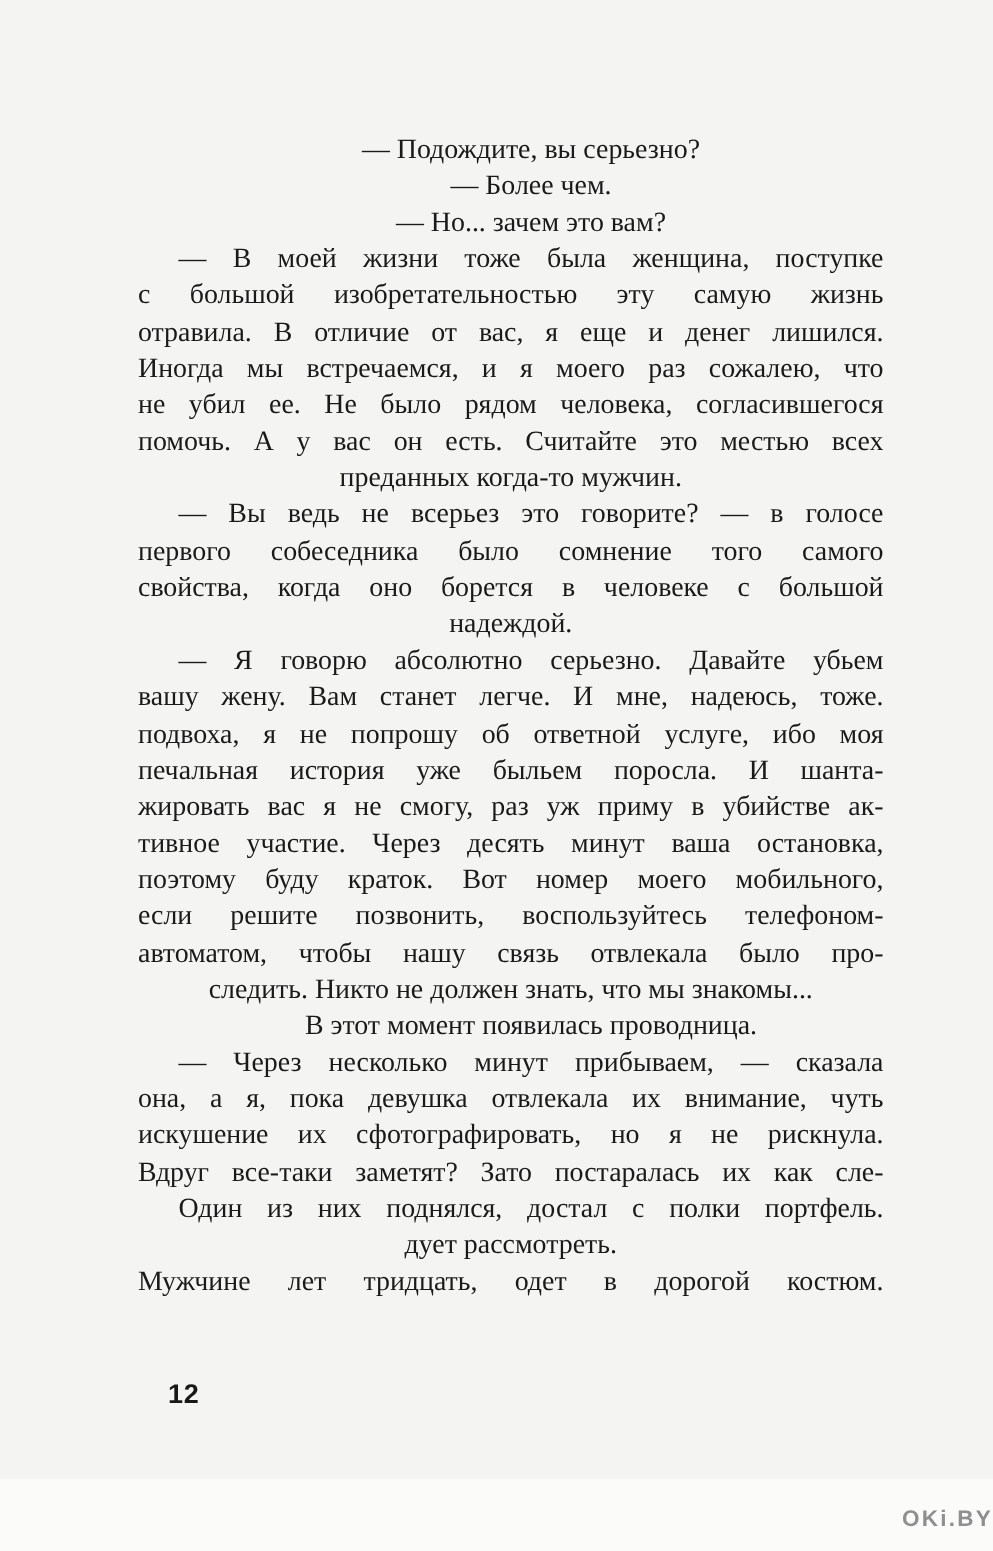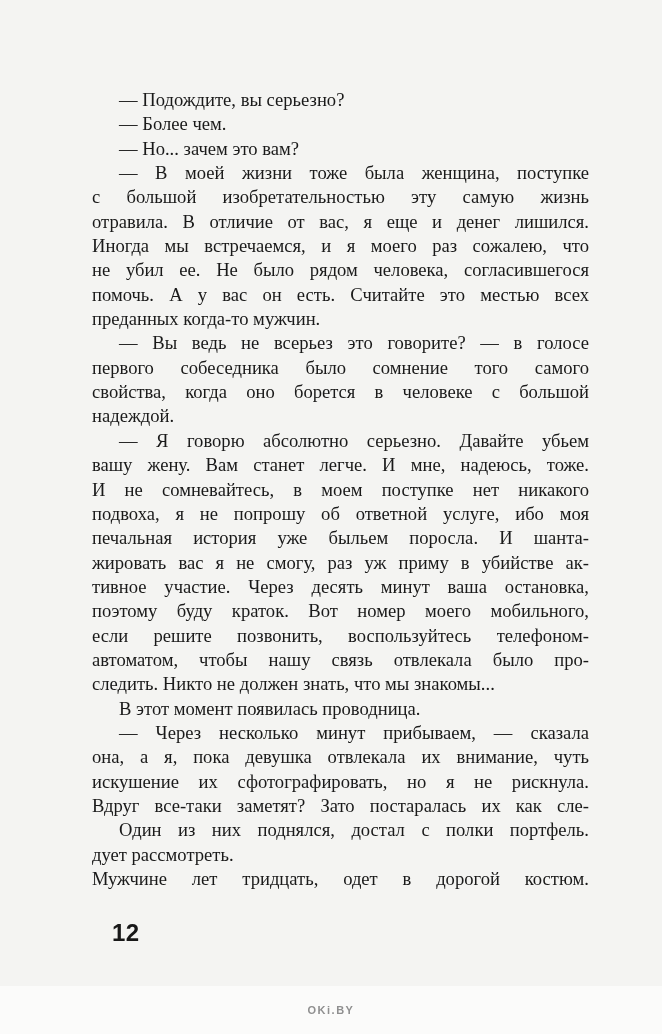"— Подождите, вы серьезно?" .line { text-align: left -> center }
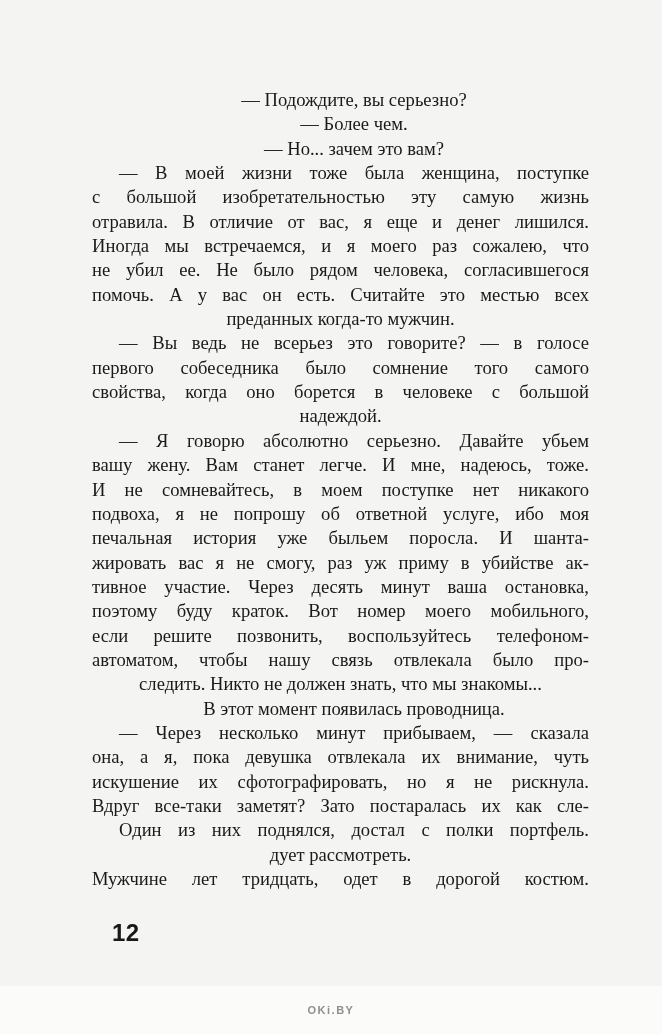"И не сомневайтесь, в моем" div.line { html: <div>И не сомневайтесь, в моем поступке нет никакого</div> -> none }
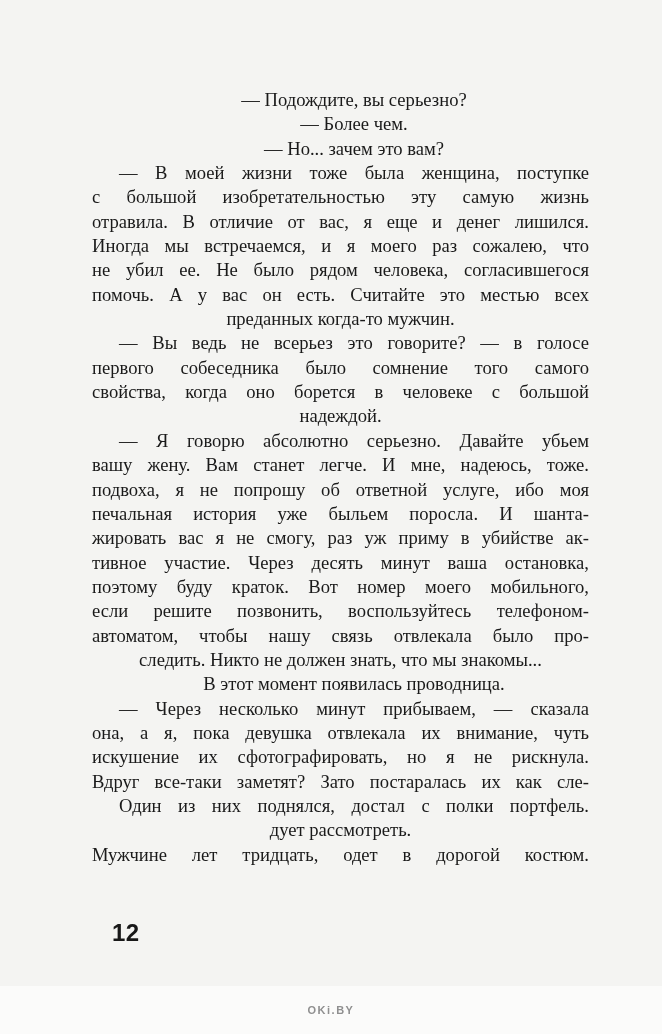"12" .pagenum { font-size: 24px -> 18px }
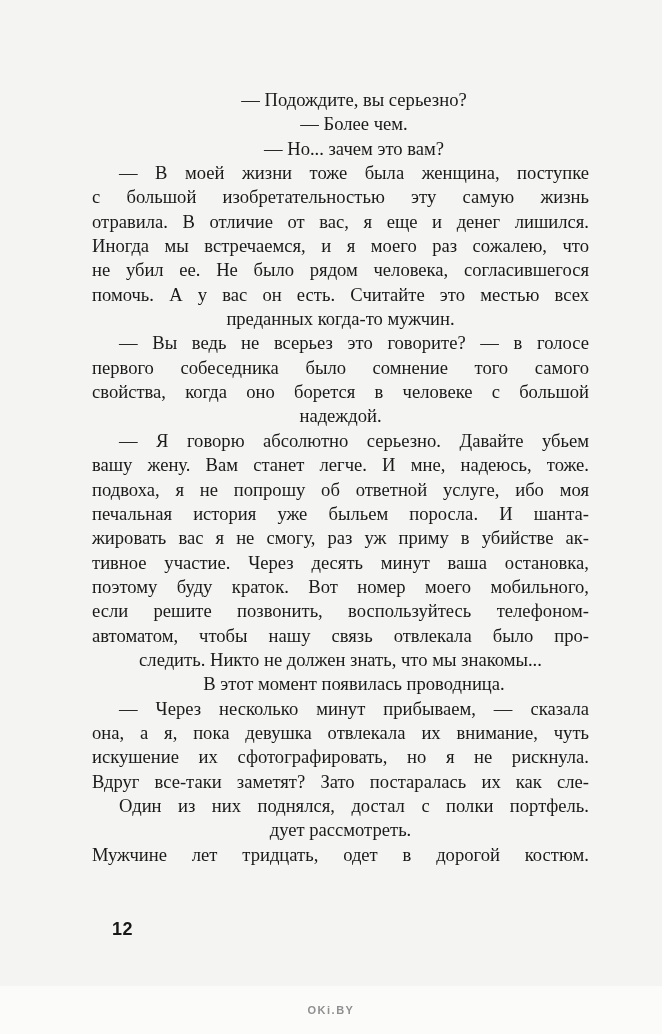"OKi.BY" .wm { font-size: 11px -> 15px; text-align: center -> right }
